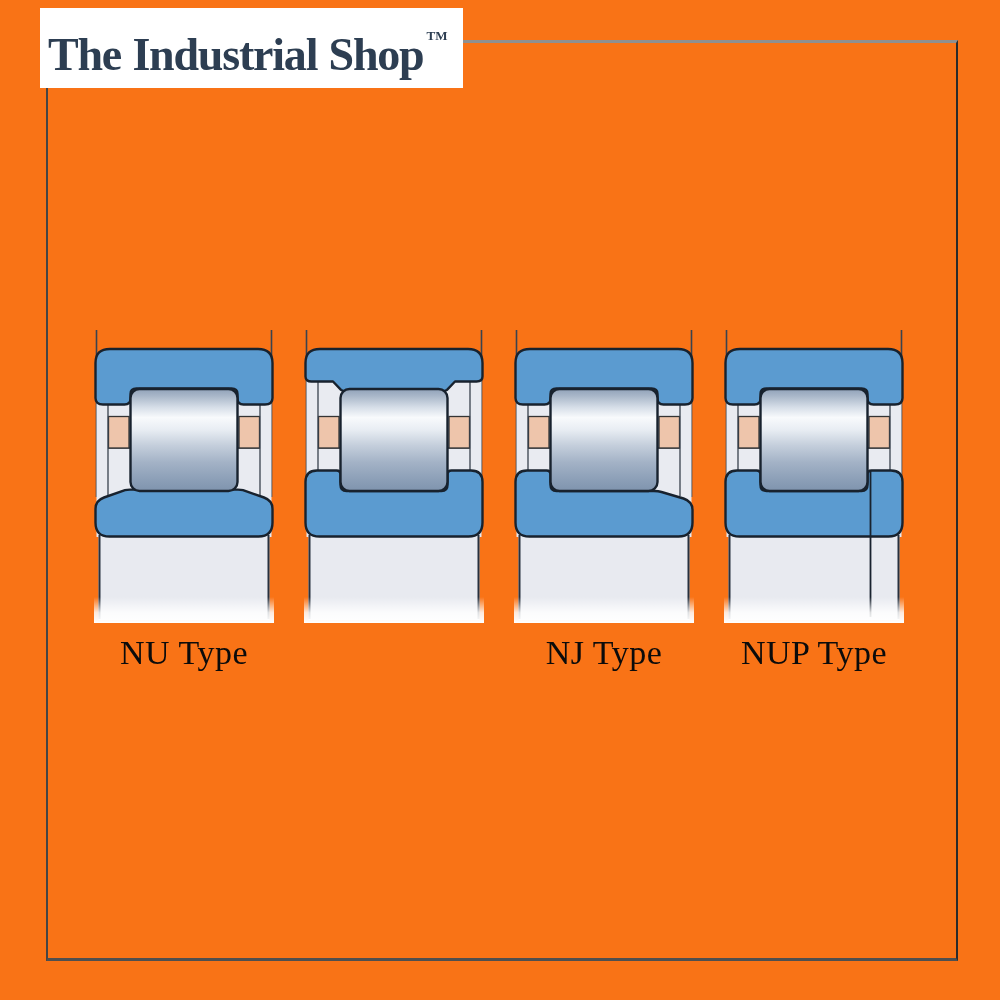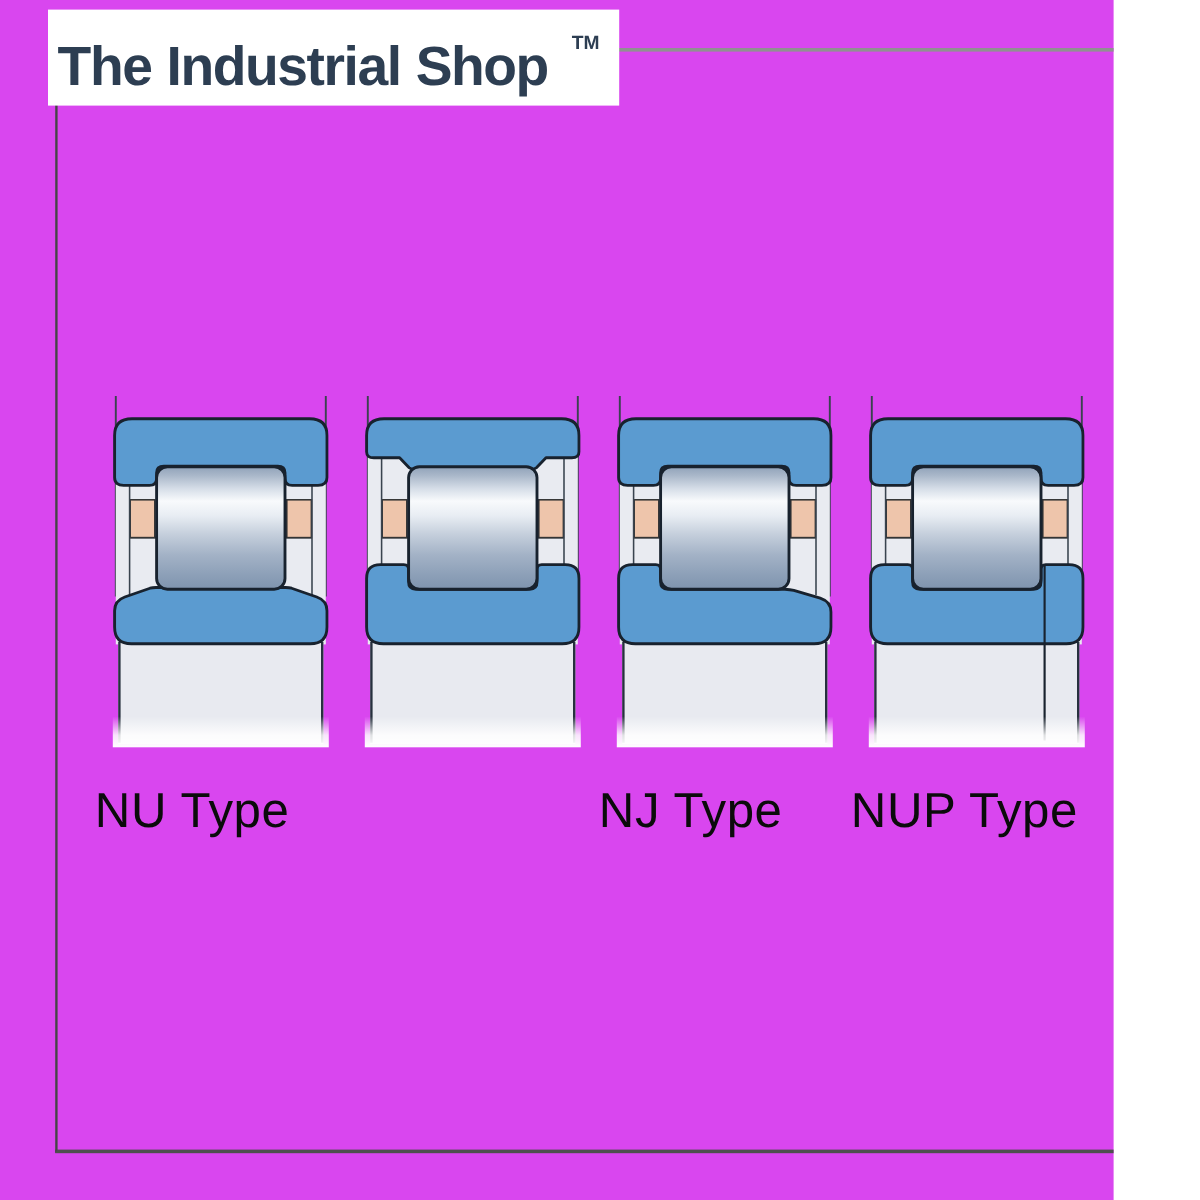"The Industrial Shop" .canvas { background: #d946ef -> #f97316; font-family: Liberation Sans, sans-serif -> Liberation Serif, serif; width: 928px -> 1000px }
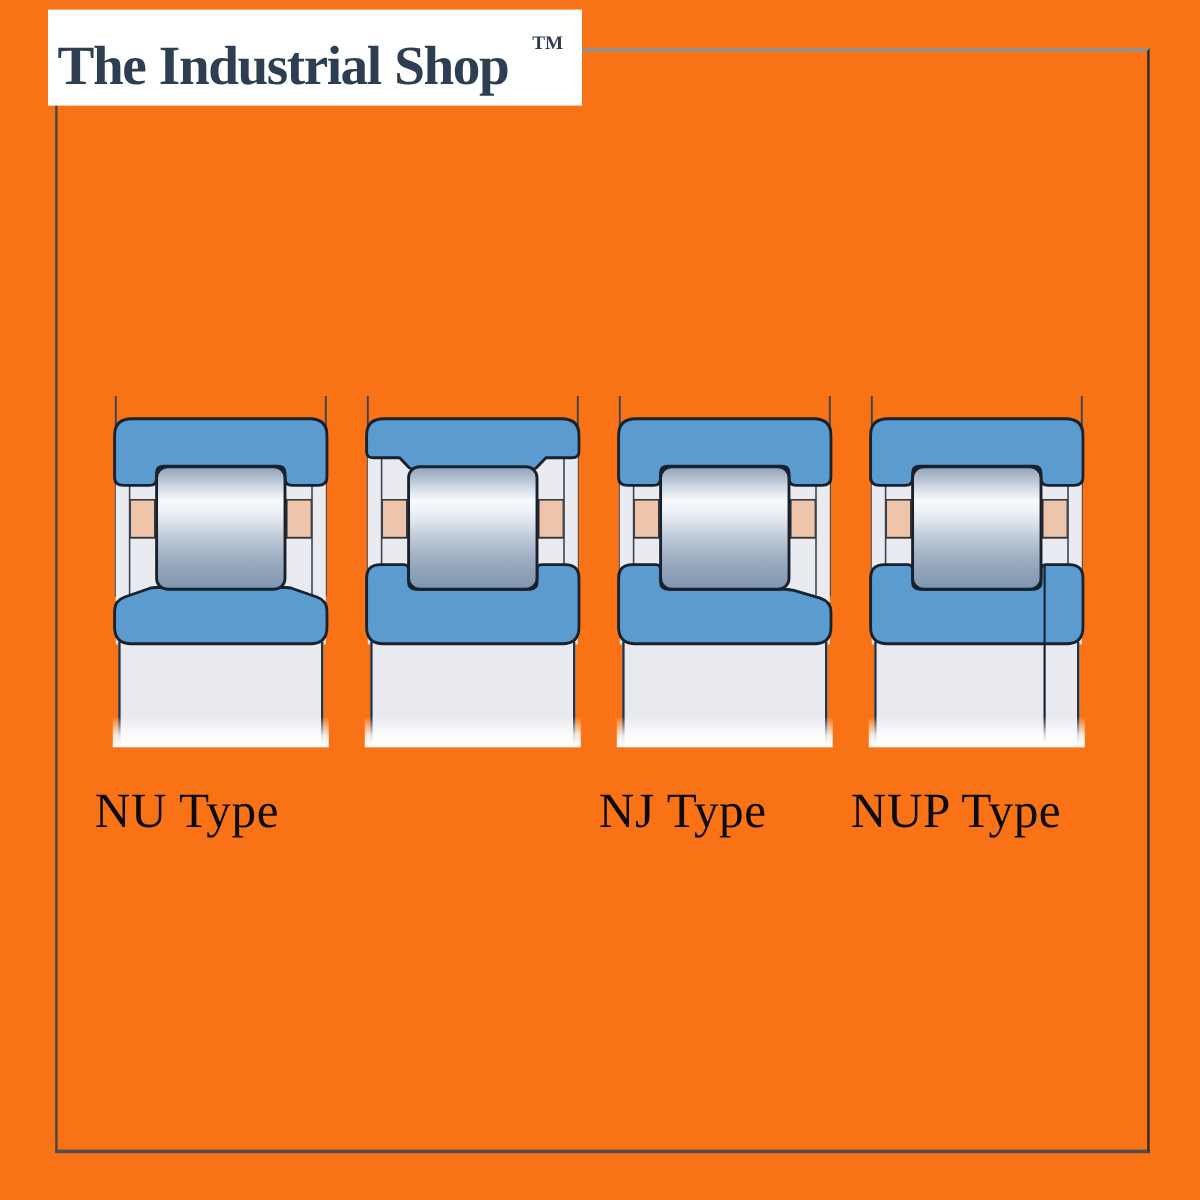"TM" .tm { font-size: 16px -> 13px; margin-left: 20px -> 3px }
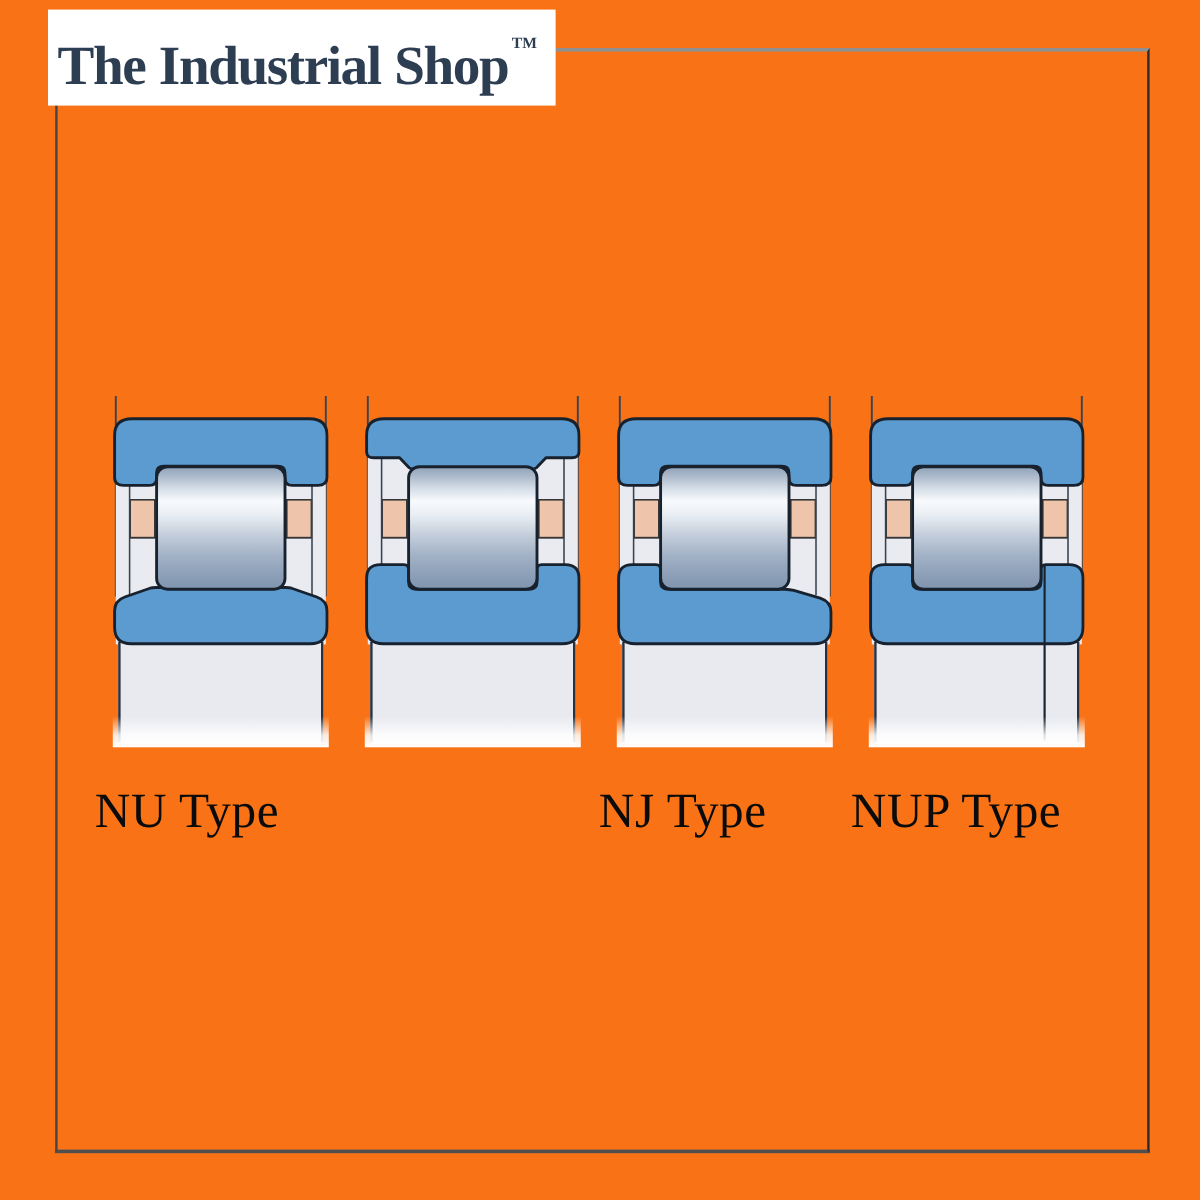"NU Type" .blabel { font-size: 41px -> 34px; text-align: left -> center; top: 326px -> 304px }
